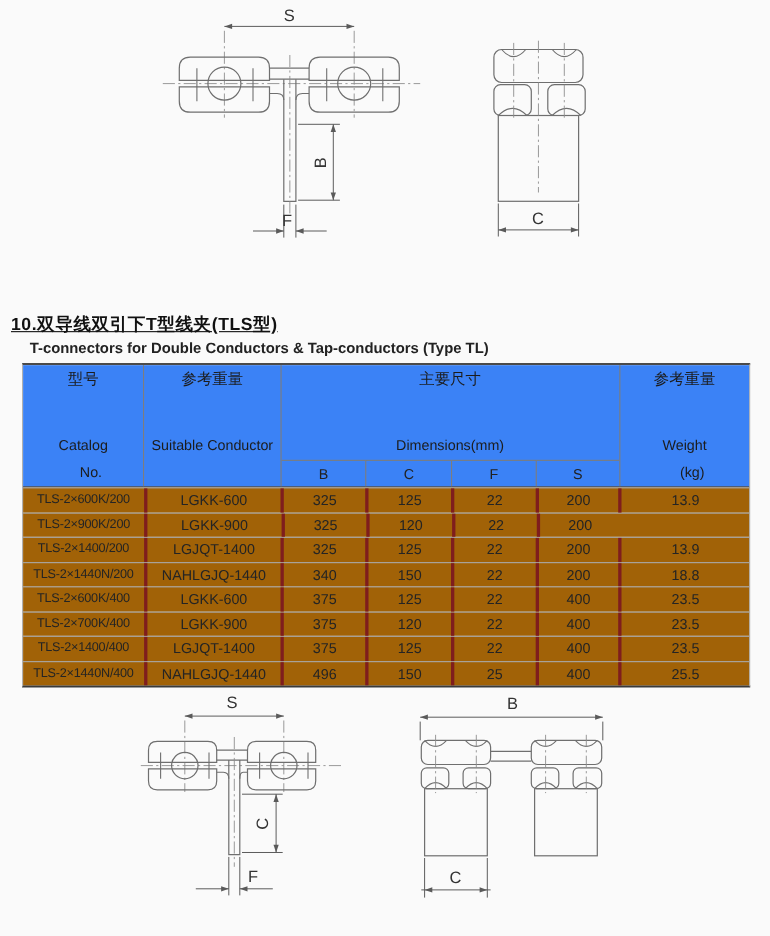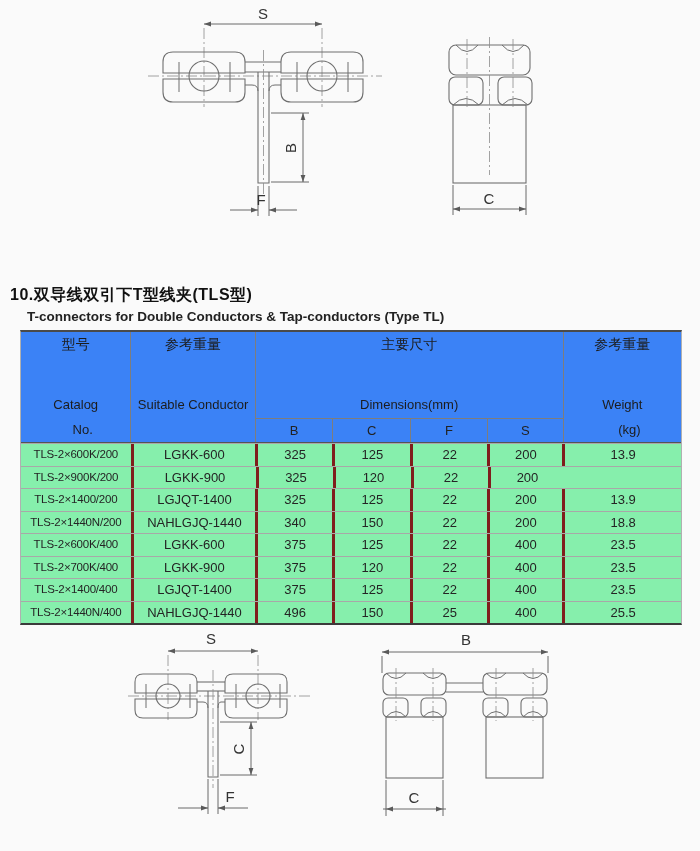"10.双导线双引下T型线夹(TLS型)" .title-zh { text-decoration: none -> underline }
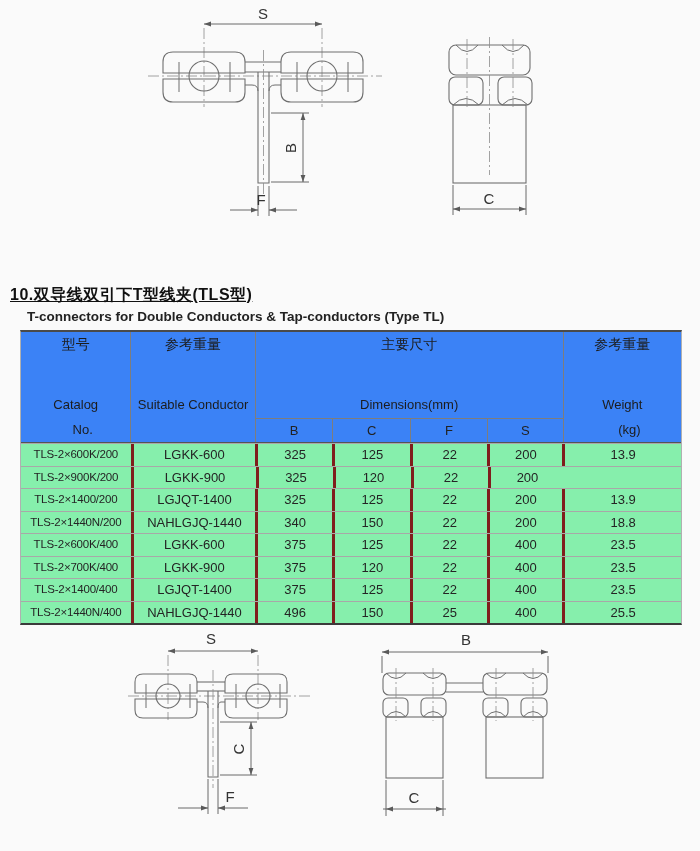"TLS-2×600K/200" .trow { background: #86efac -> #a16207 }
